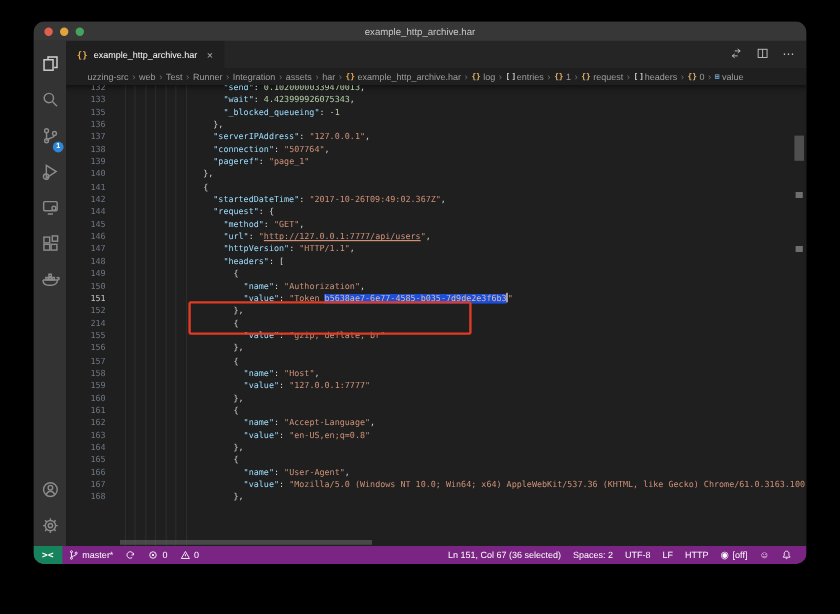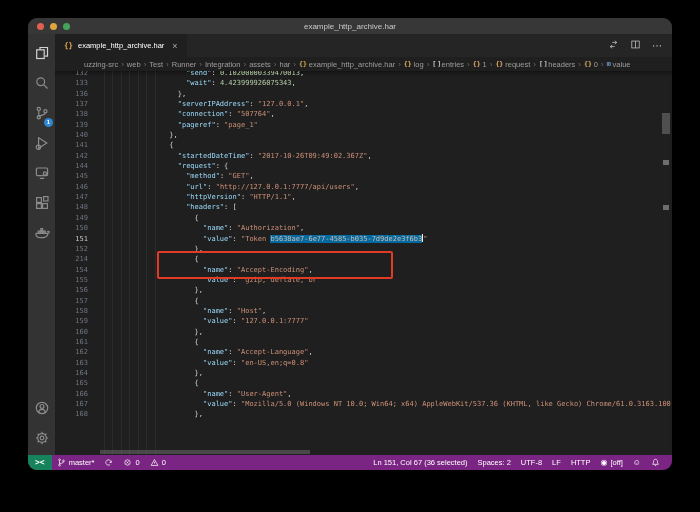"uzzing-src" #breadcrumbs { margin-left: 24px -> none; padding-left: 5px -> 18px }
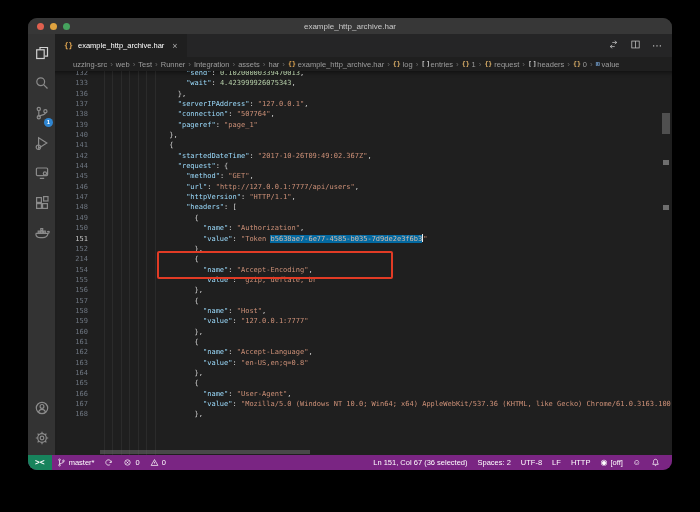"135" div.line { html: none -> <div><span>135</span><span><span> </span><span>"_blocked_queueing"</span><span>: </span><span>-1</span></span></div> }
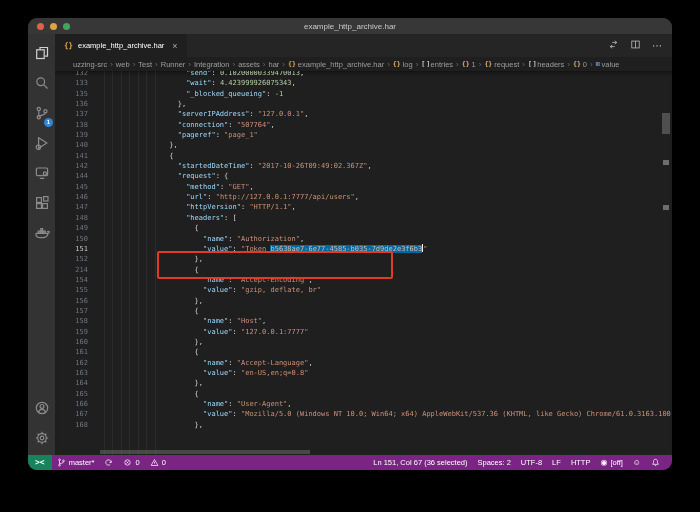"http://127.0.0.1:7777/api/users" .tk-lnk { text-decoration: none -> underline }
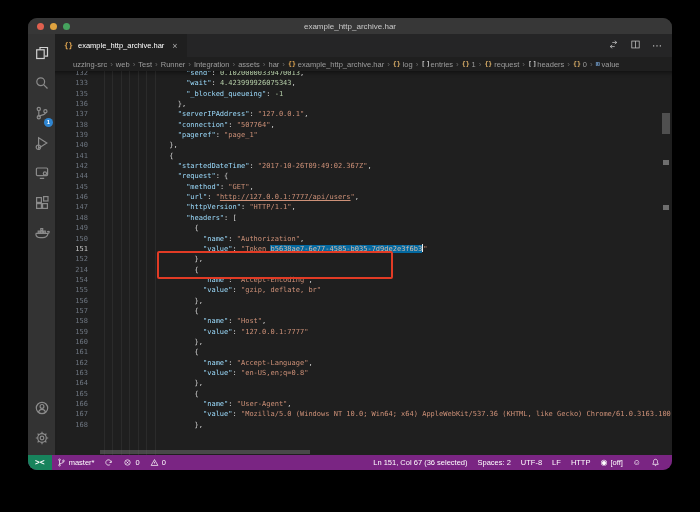"b5638ae7-6e77-4585-b035-7d9de2e3f6b3" .tk-sel { background: #0369a1 -> #1d4ed8 }
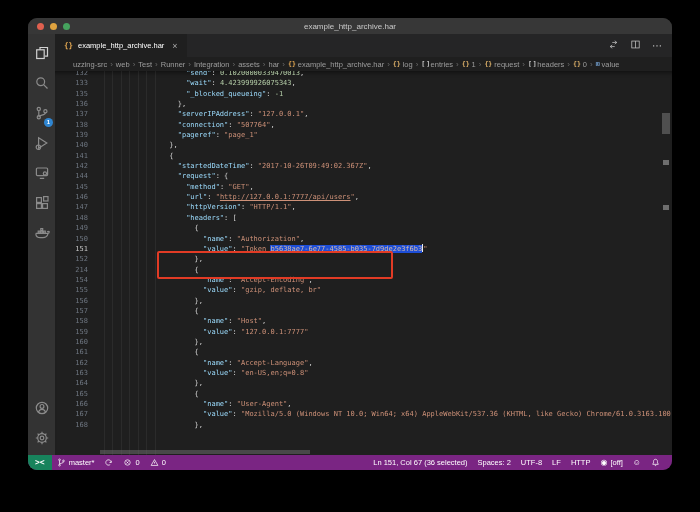"154" div.line { html: <div><span>154</span><span><span> </span><span>"name"</span><span>: </span><span>"Accept-Encoding"</span><span>,</span></span></div> -> none }
